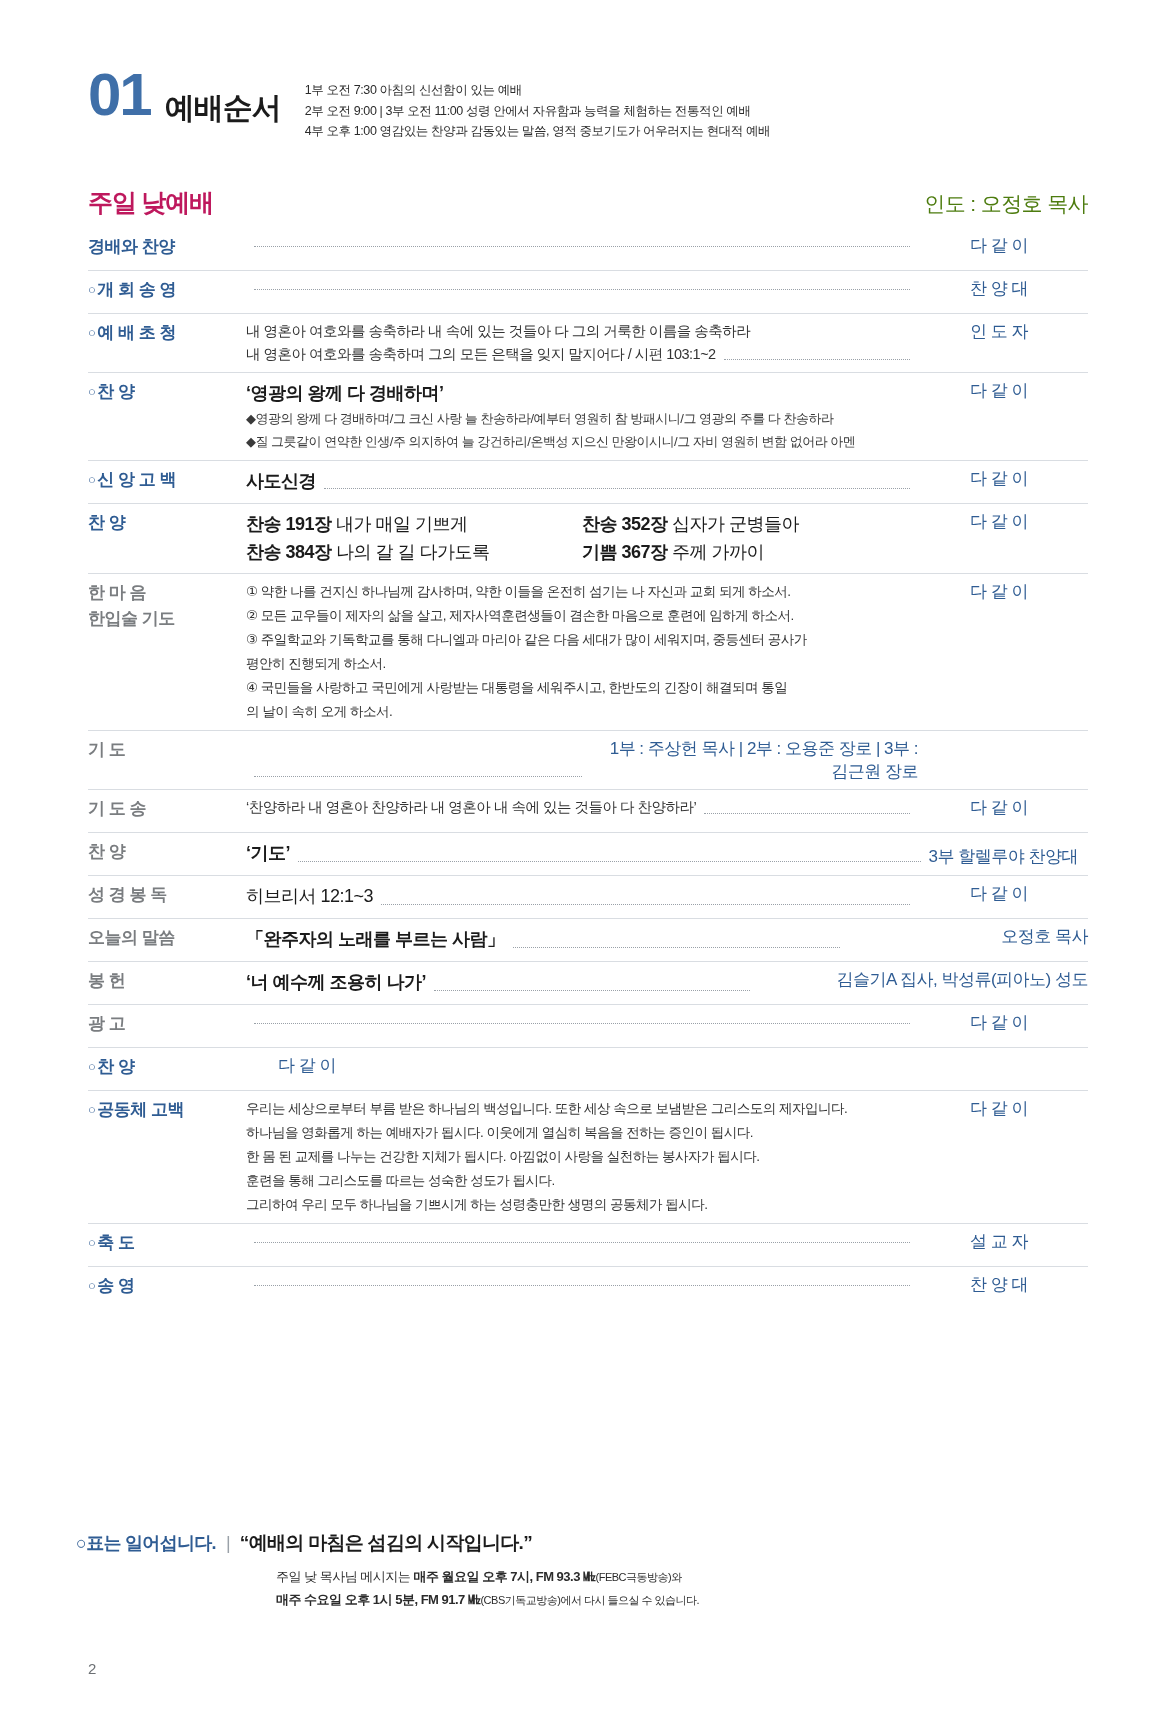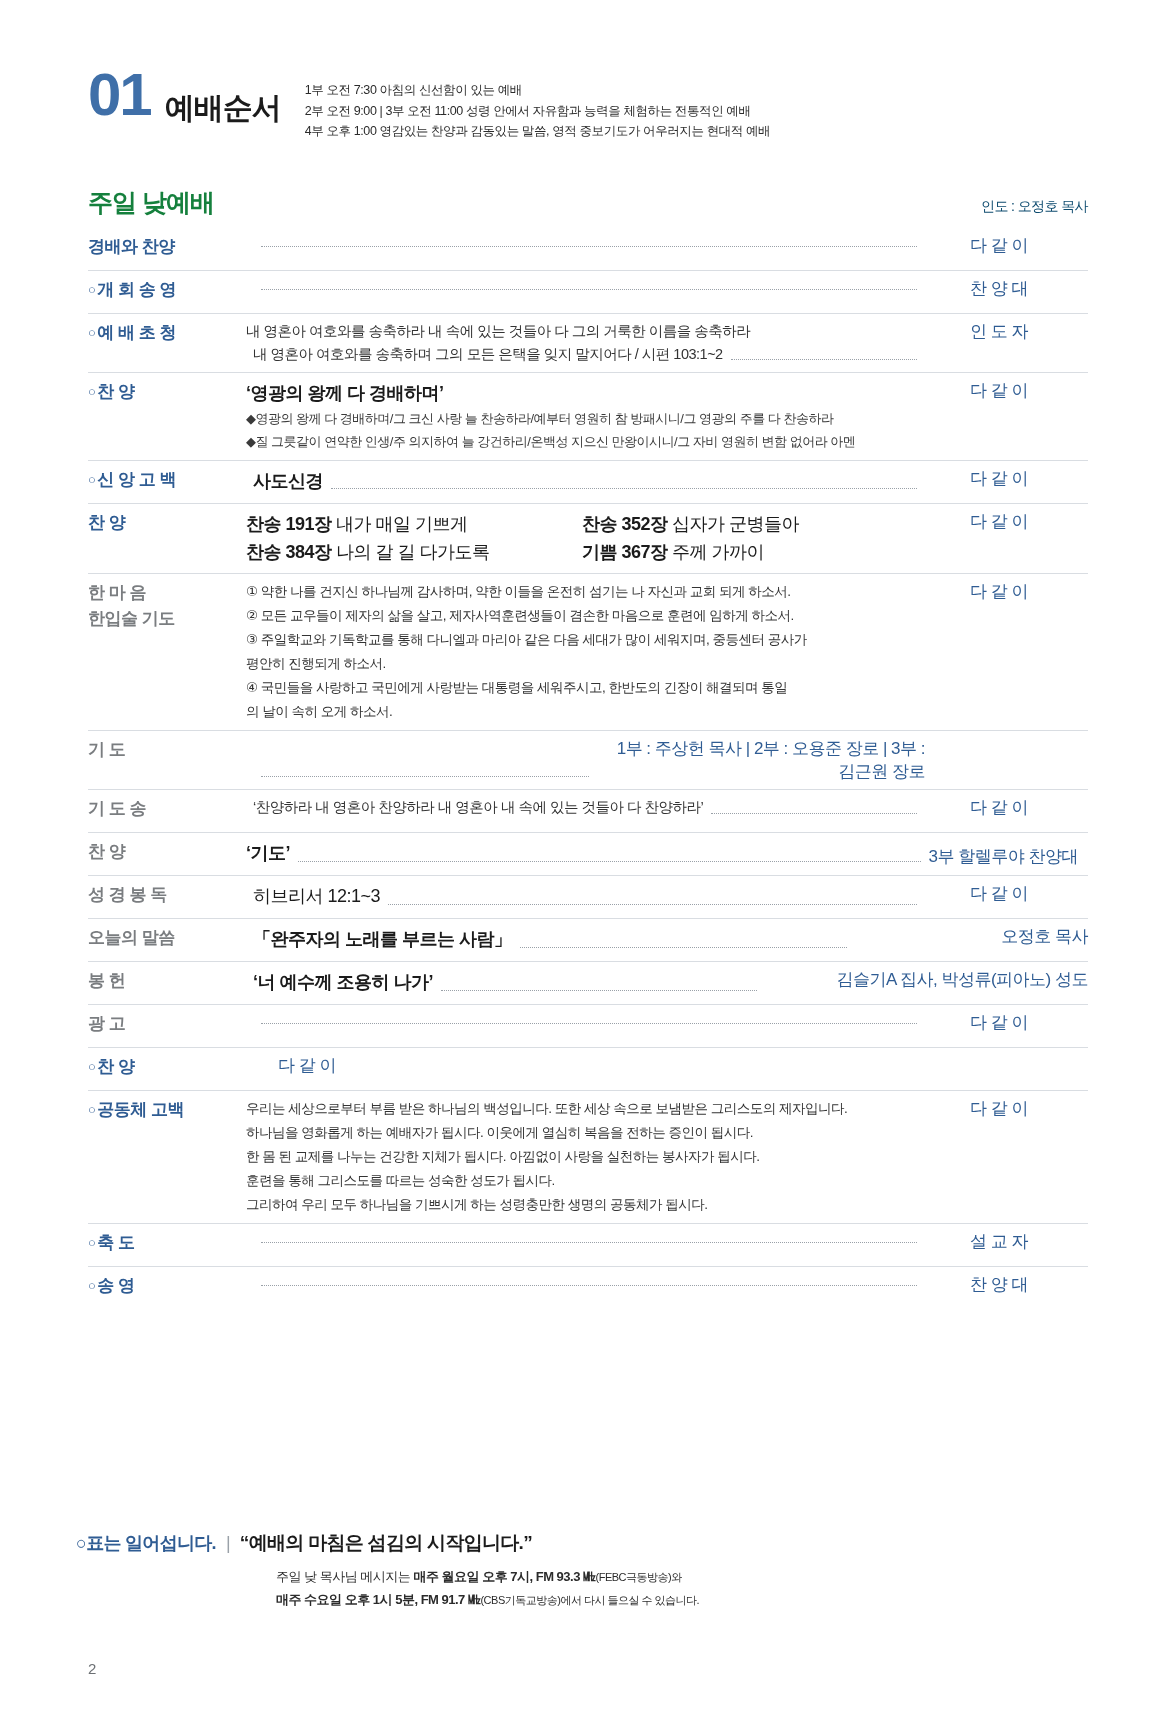"주일 낮예배" .section-title { color: #15803d -> #be185d; font-family: none -> Liberation Serif, serif }
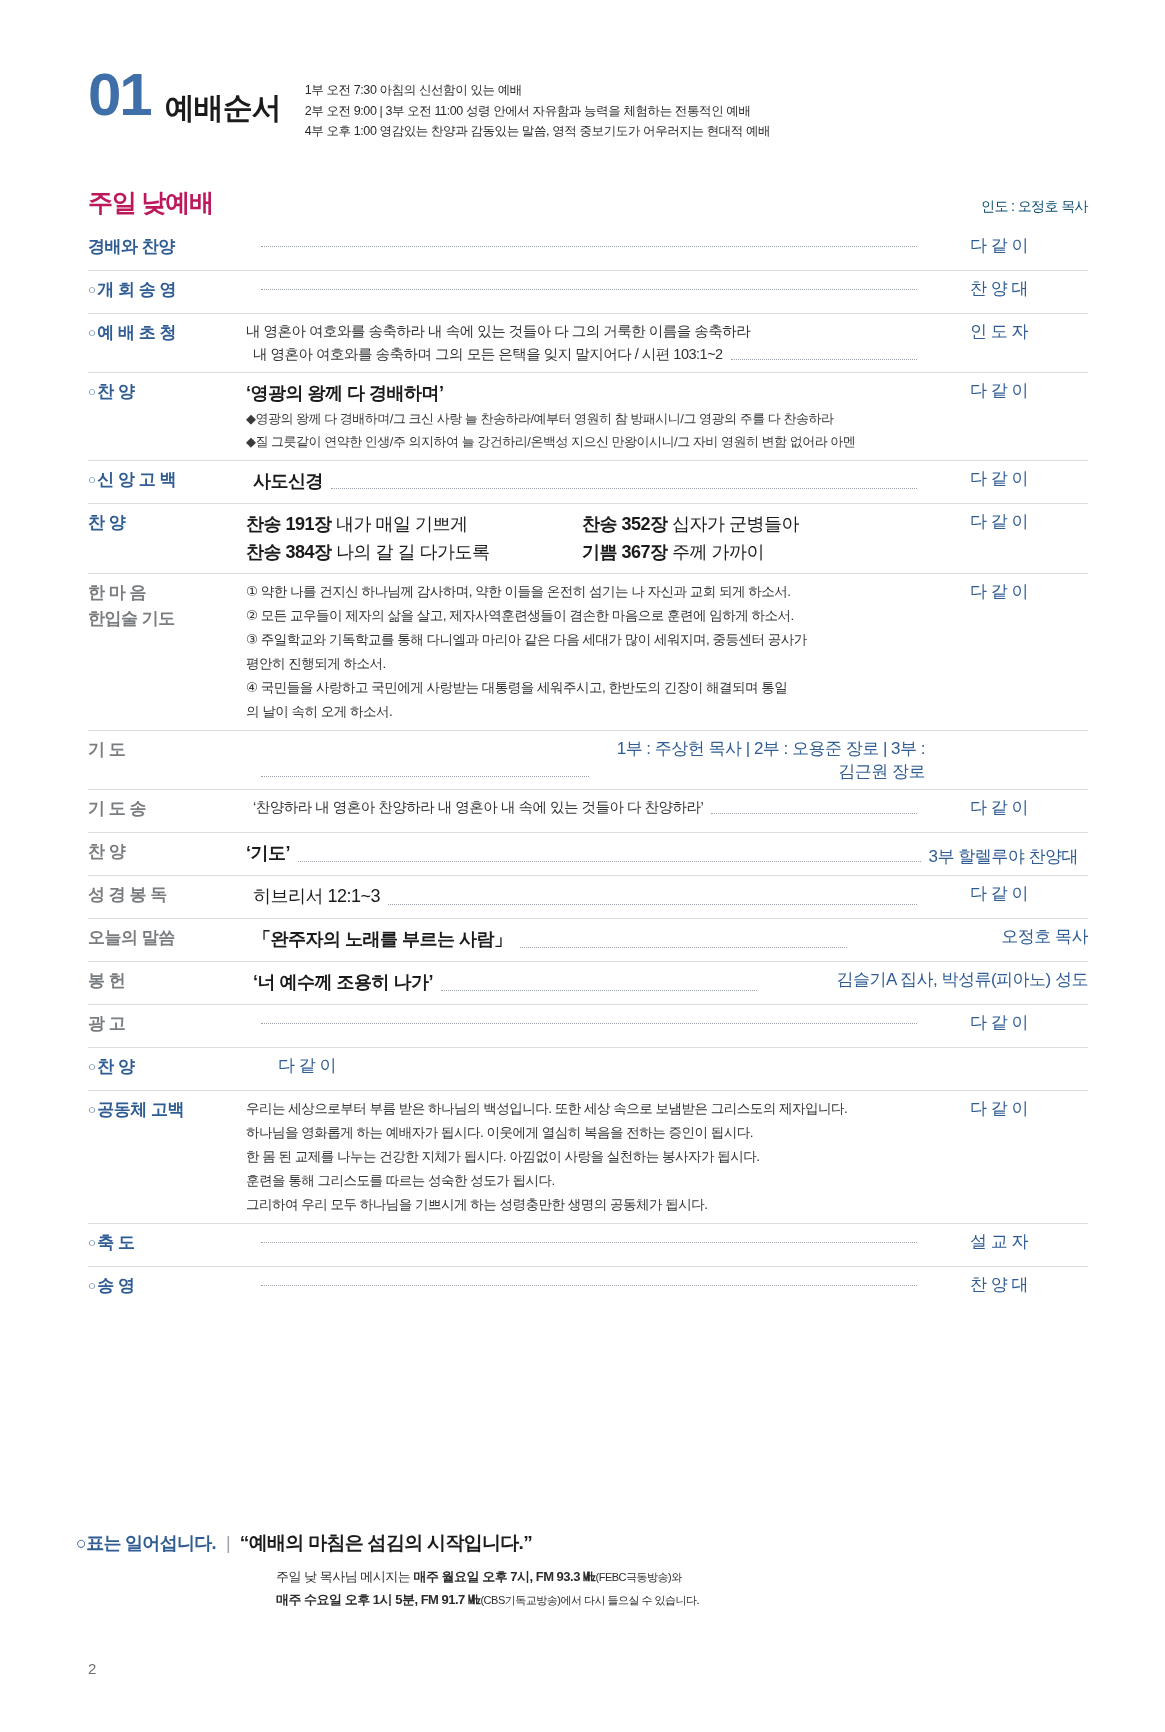"인도 : 오정호 목사" .section-leader { color: #0c4a6e -> #4d7c0f; font-size: 14px -> 21px }
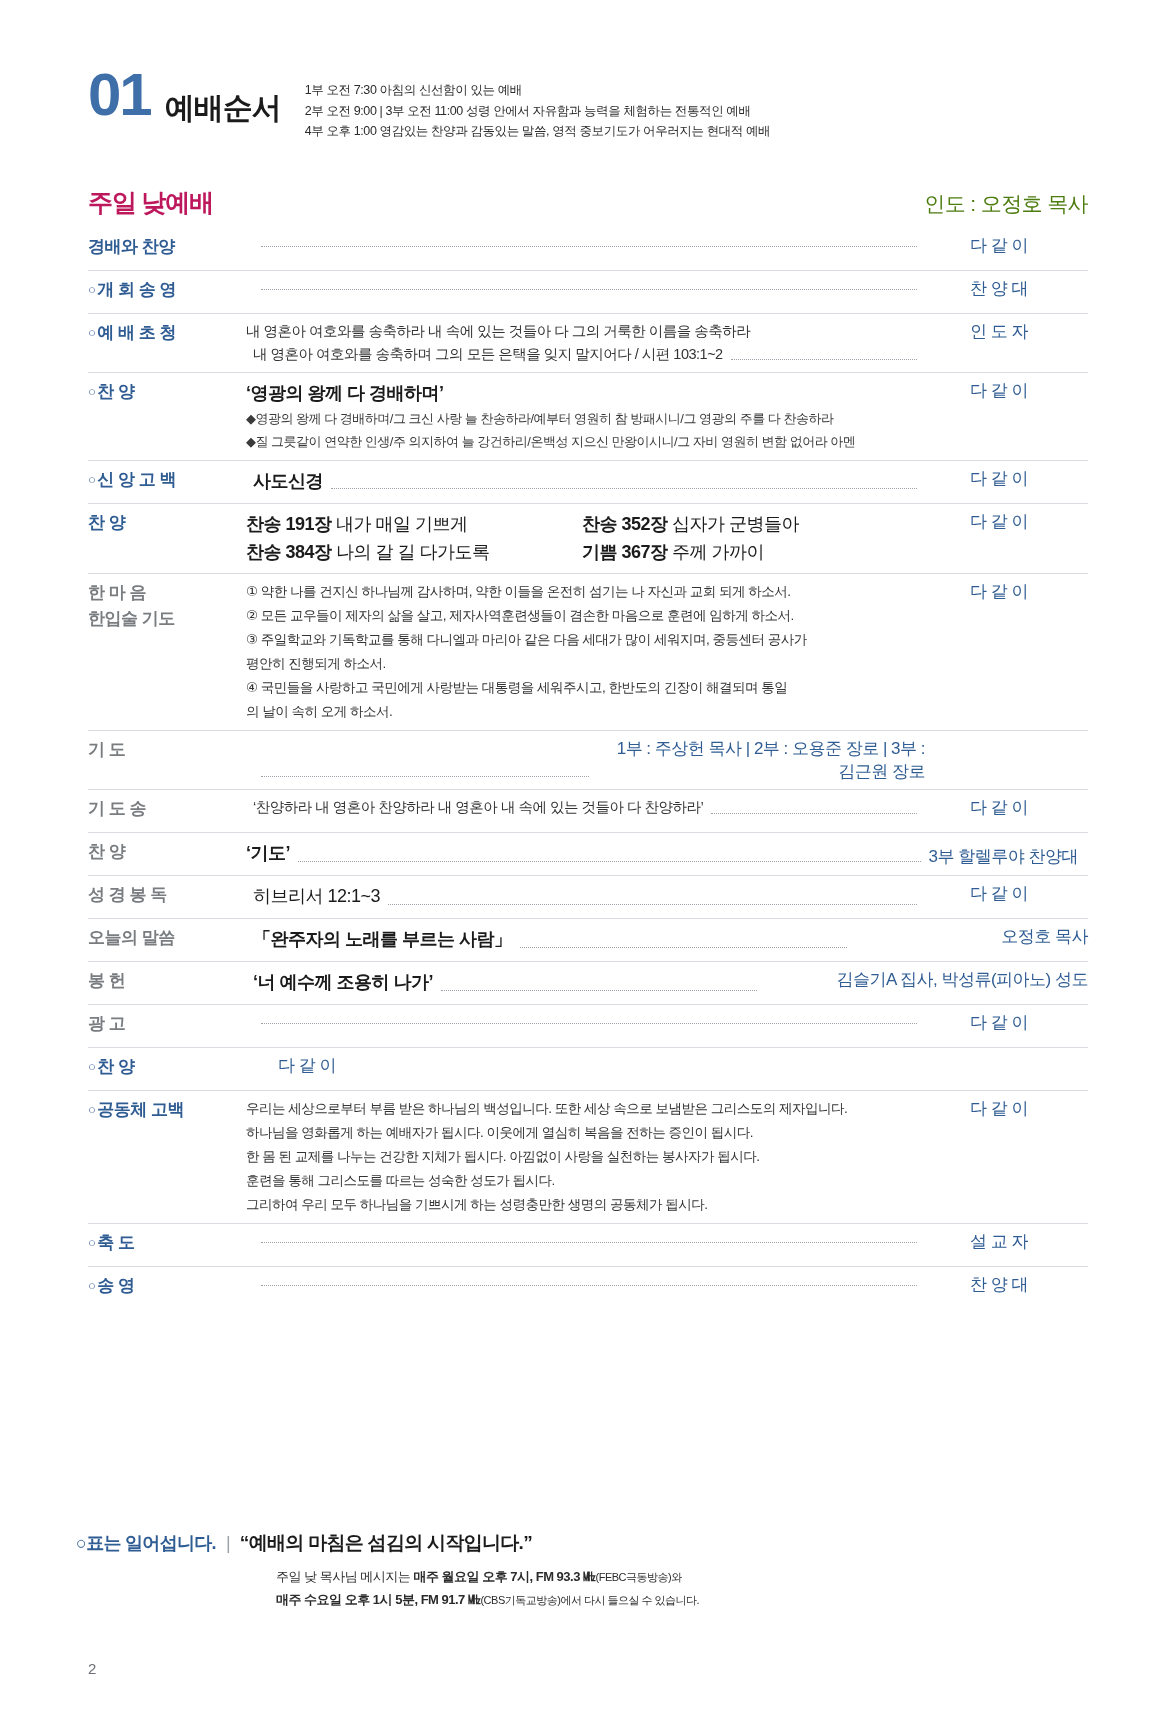"내 영혼아 여호와를 송축하며 그의" .mid-flex { margin-left: 7px -> none }
